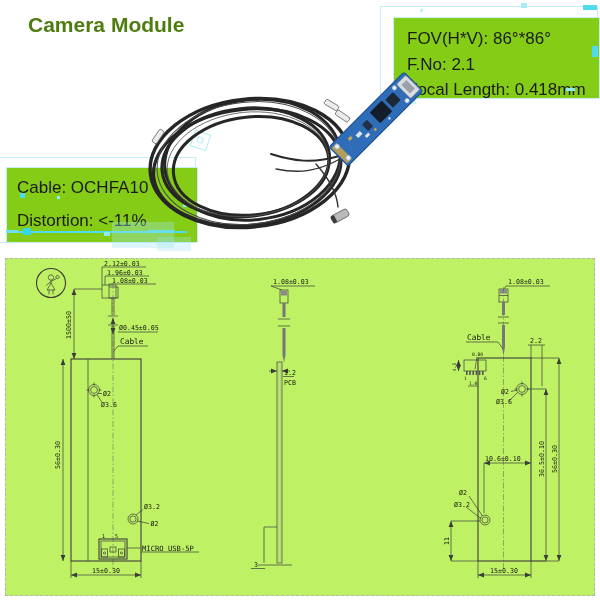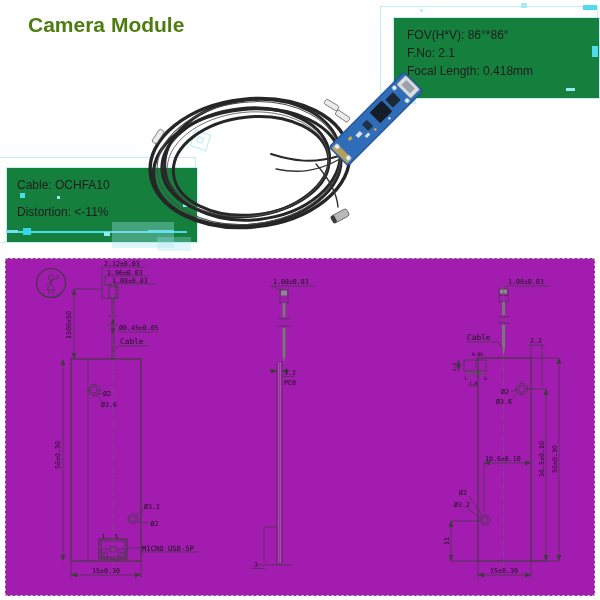"FOV(H*V): 86°*86°" .info-box { background: #15803d -> #84cc16; font-size: 12px -> 17px }
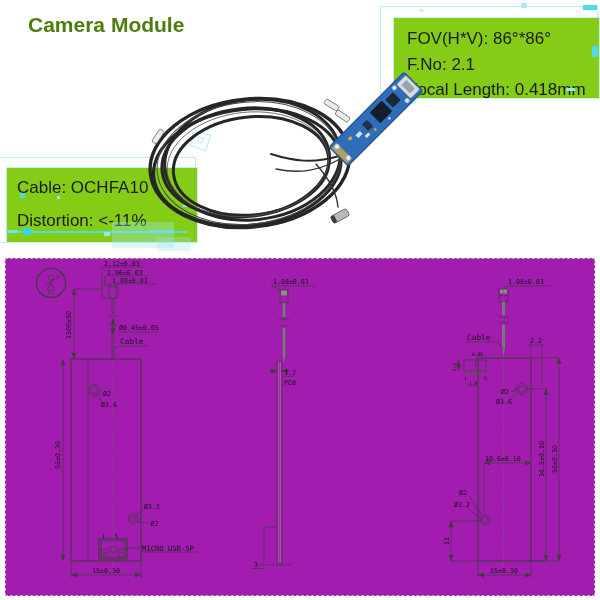"2.12±0.03" .panel { background: #a21caf -> #bef264 }
